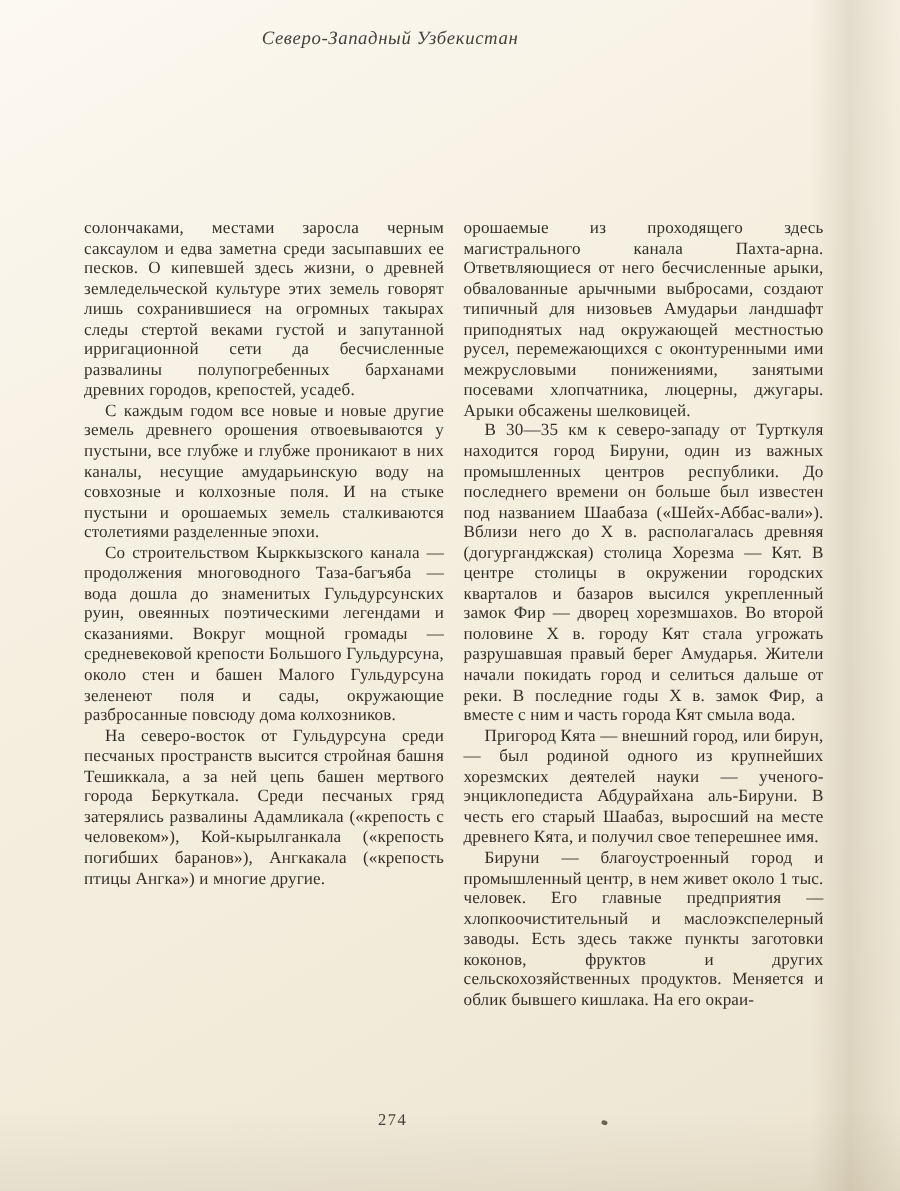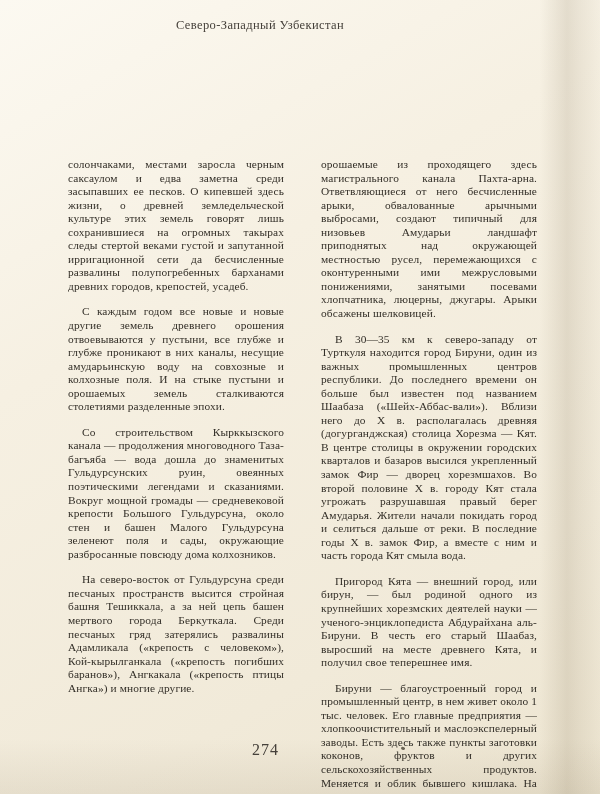"Северо-Западный Узбекистан" .running-head { font-style: none -> italic }
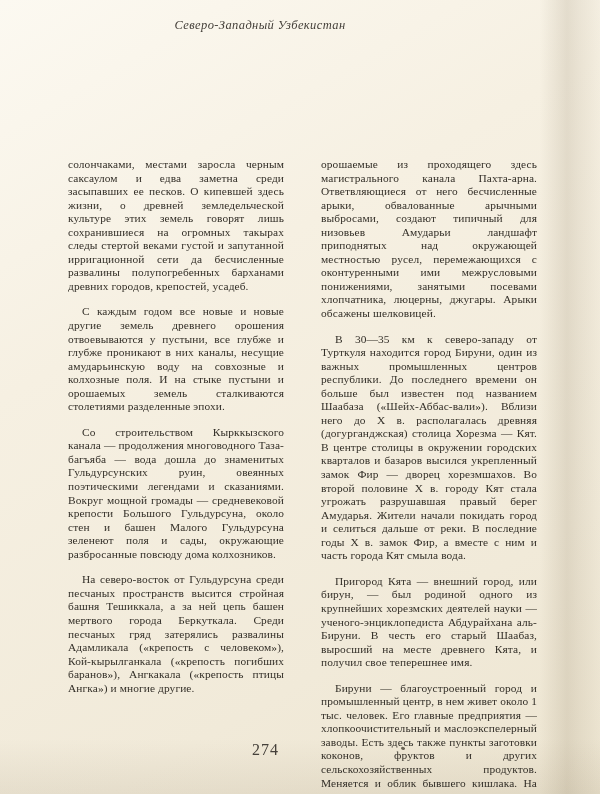"солончаками, местами заросла черным" .column p { margin: 12px -> 0 }
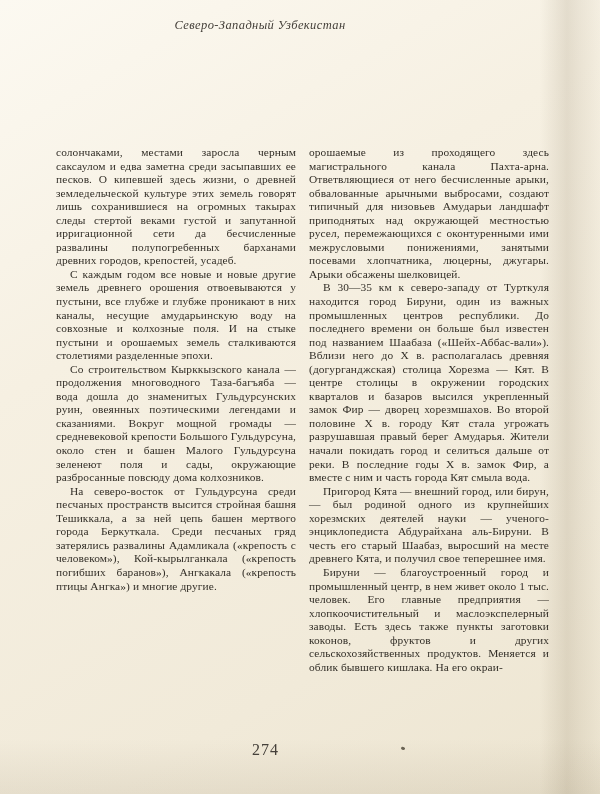"274" .page-number { font-size: 16px -> 11px }
